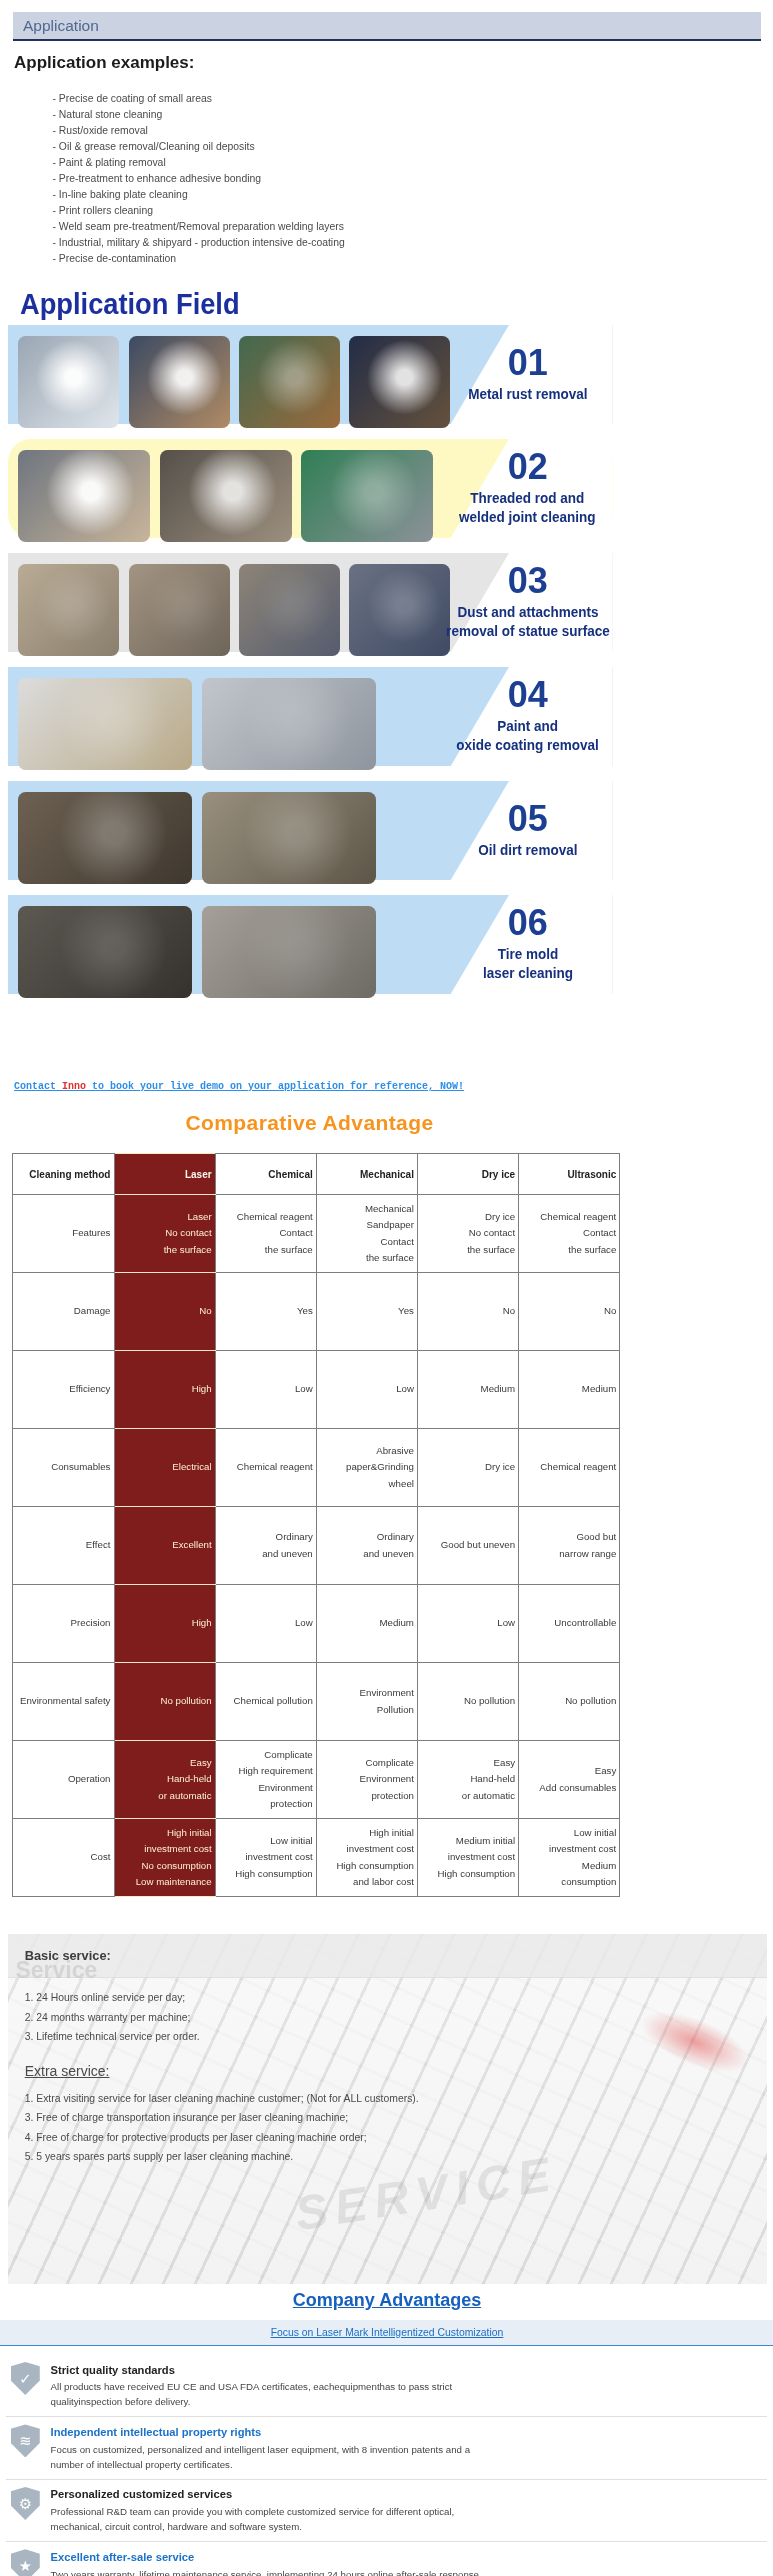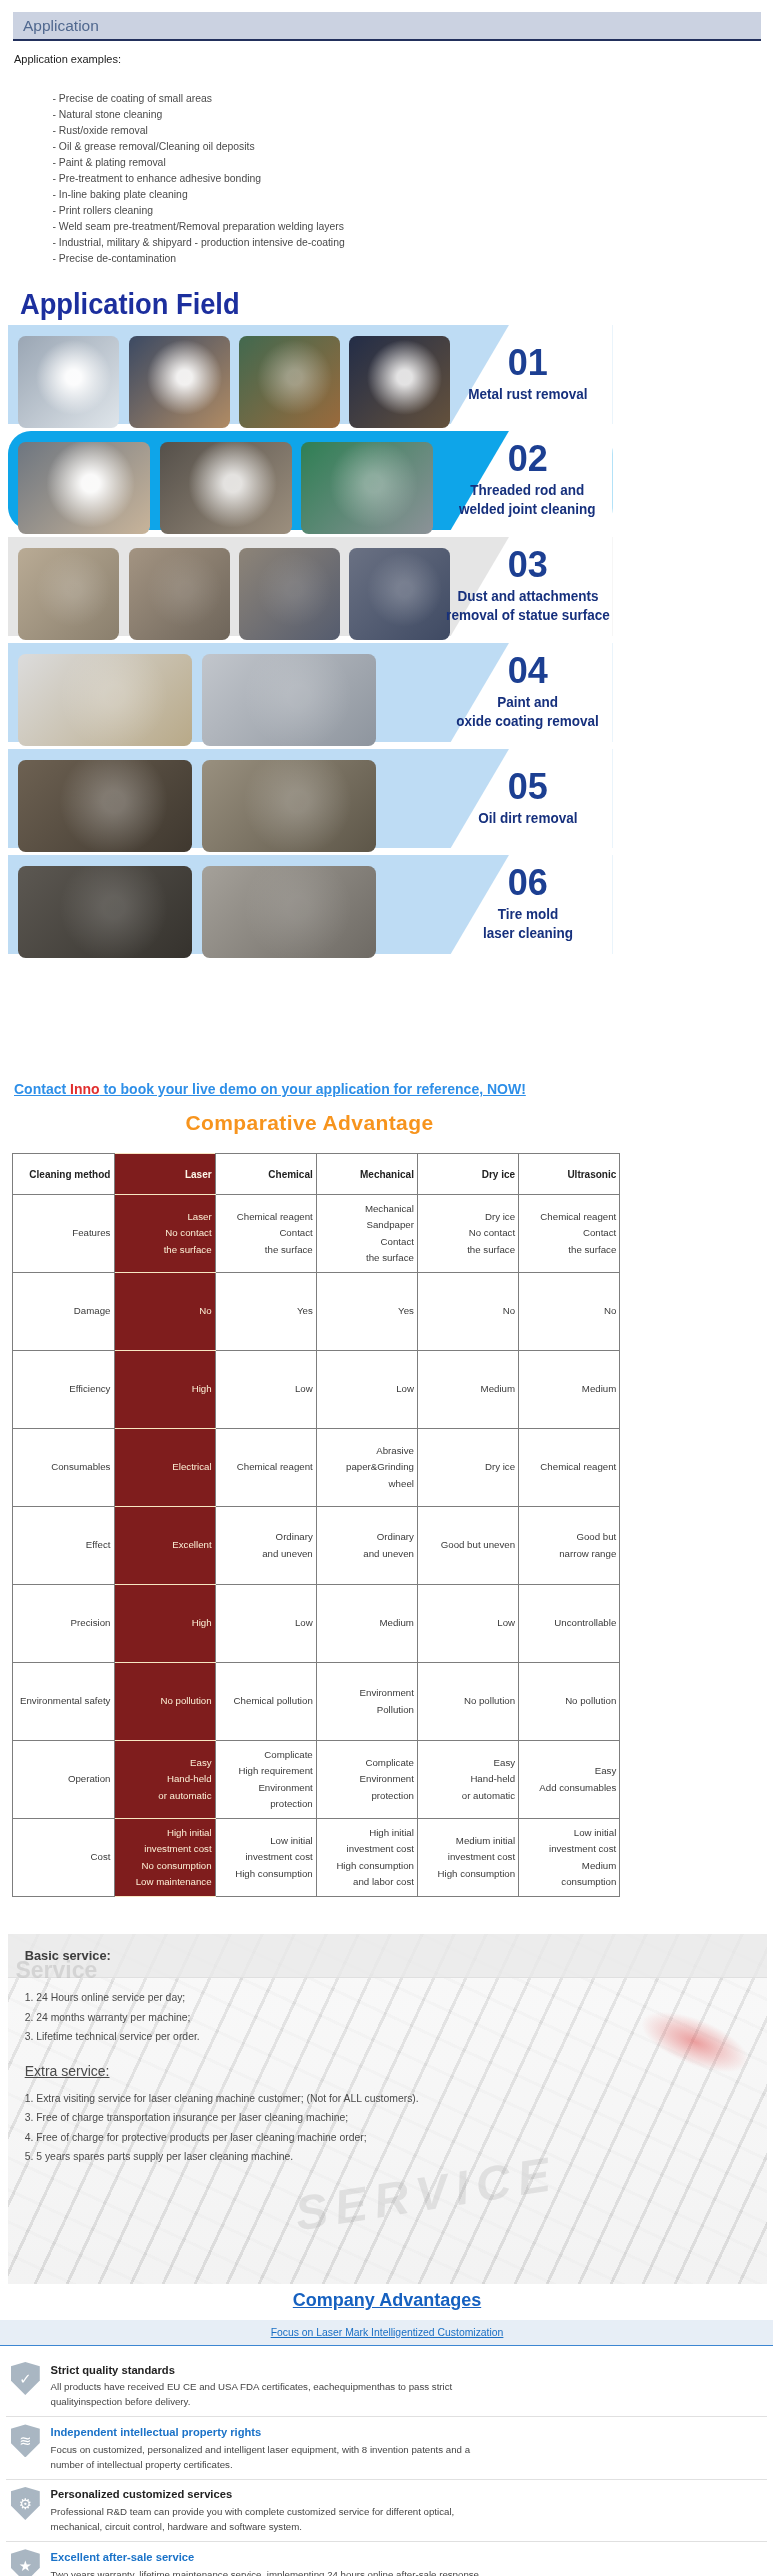"Application examples:" .examples-heading { font-size: 11px -> 17px; font-weight: normal -> bold }
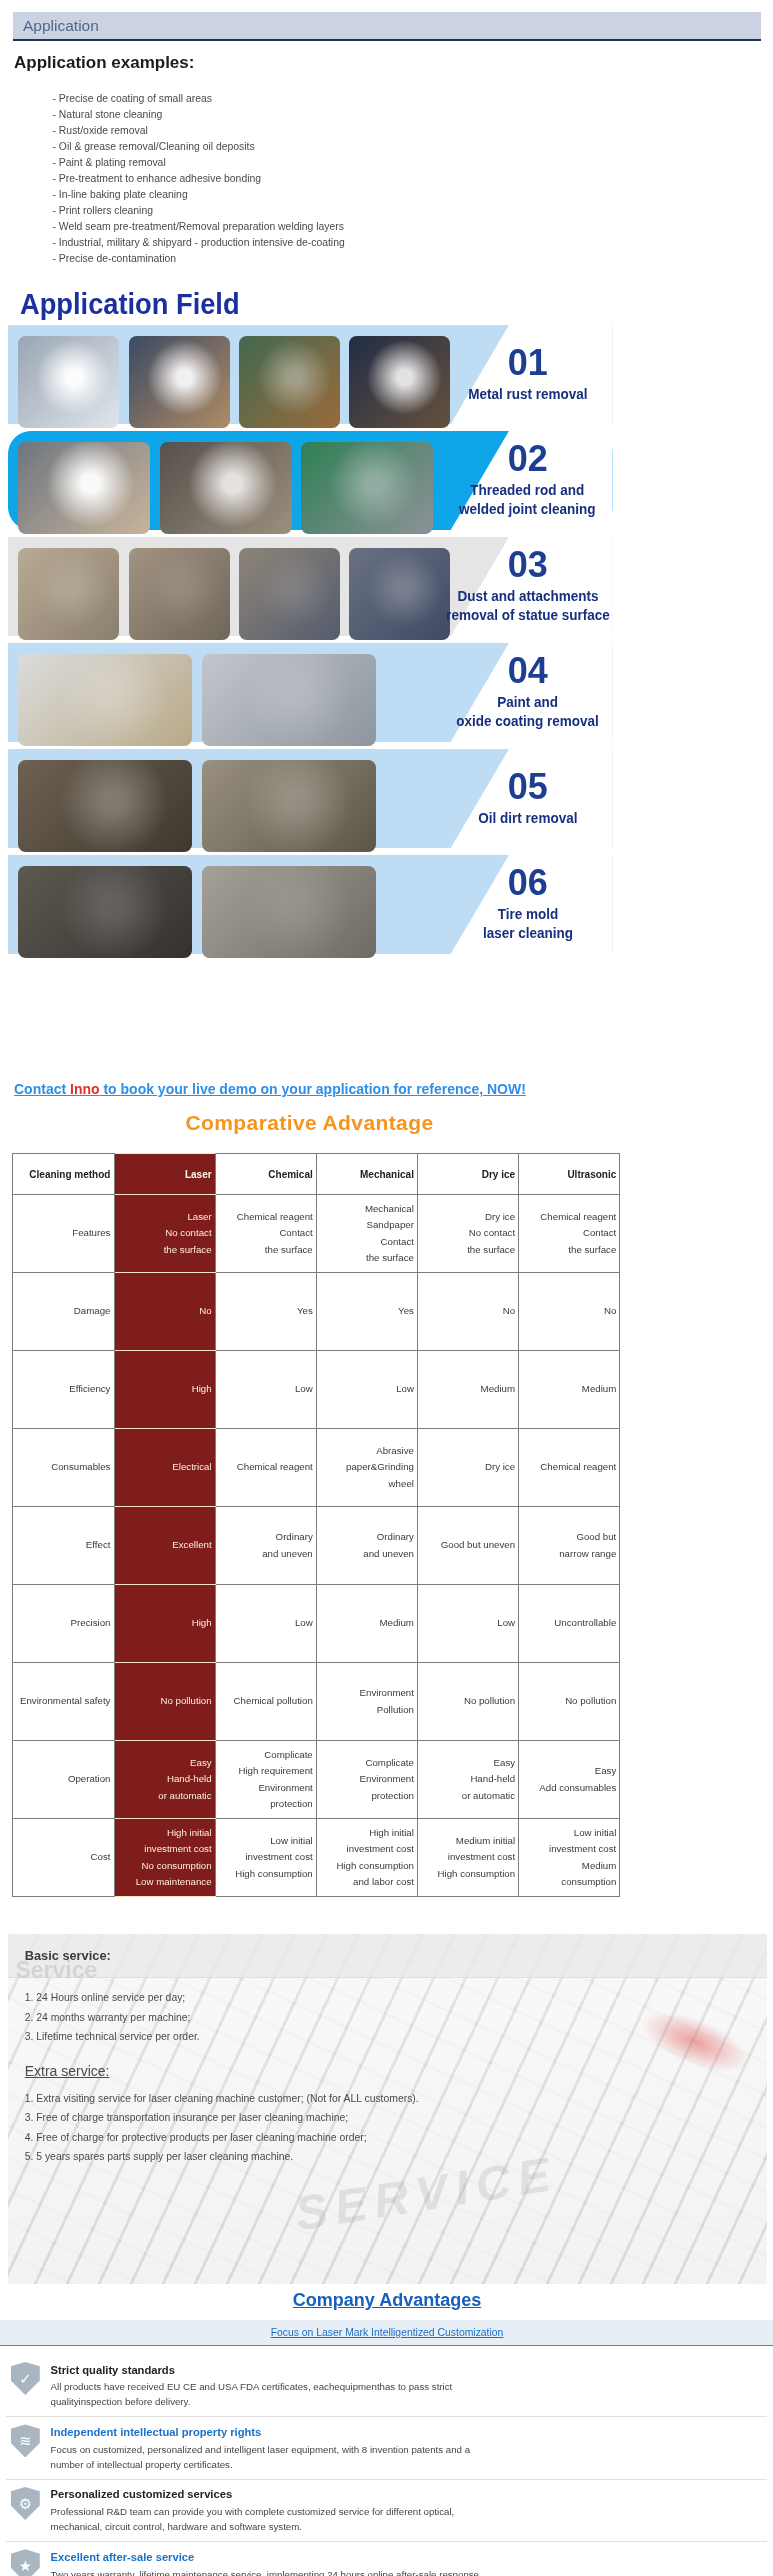"01" .field-row { margin-bottom: 7px -> 15px }
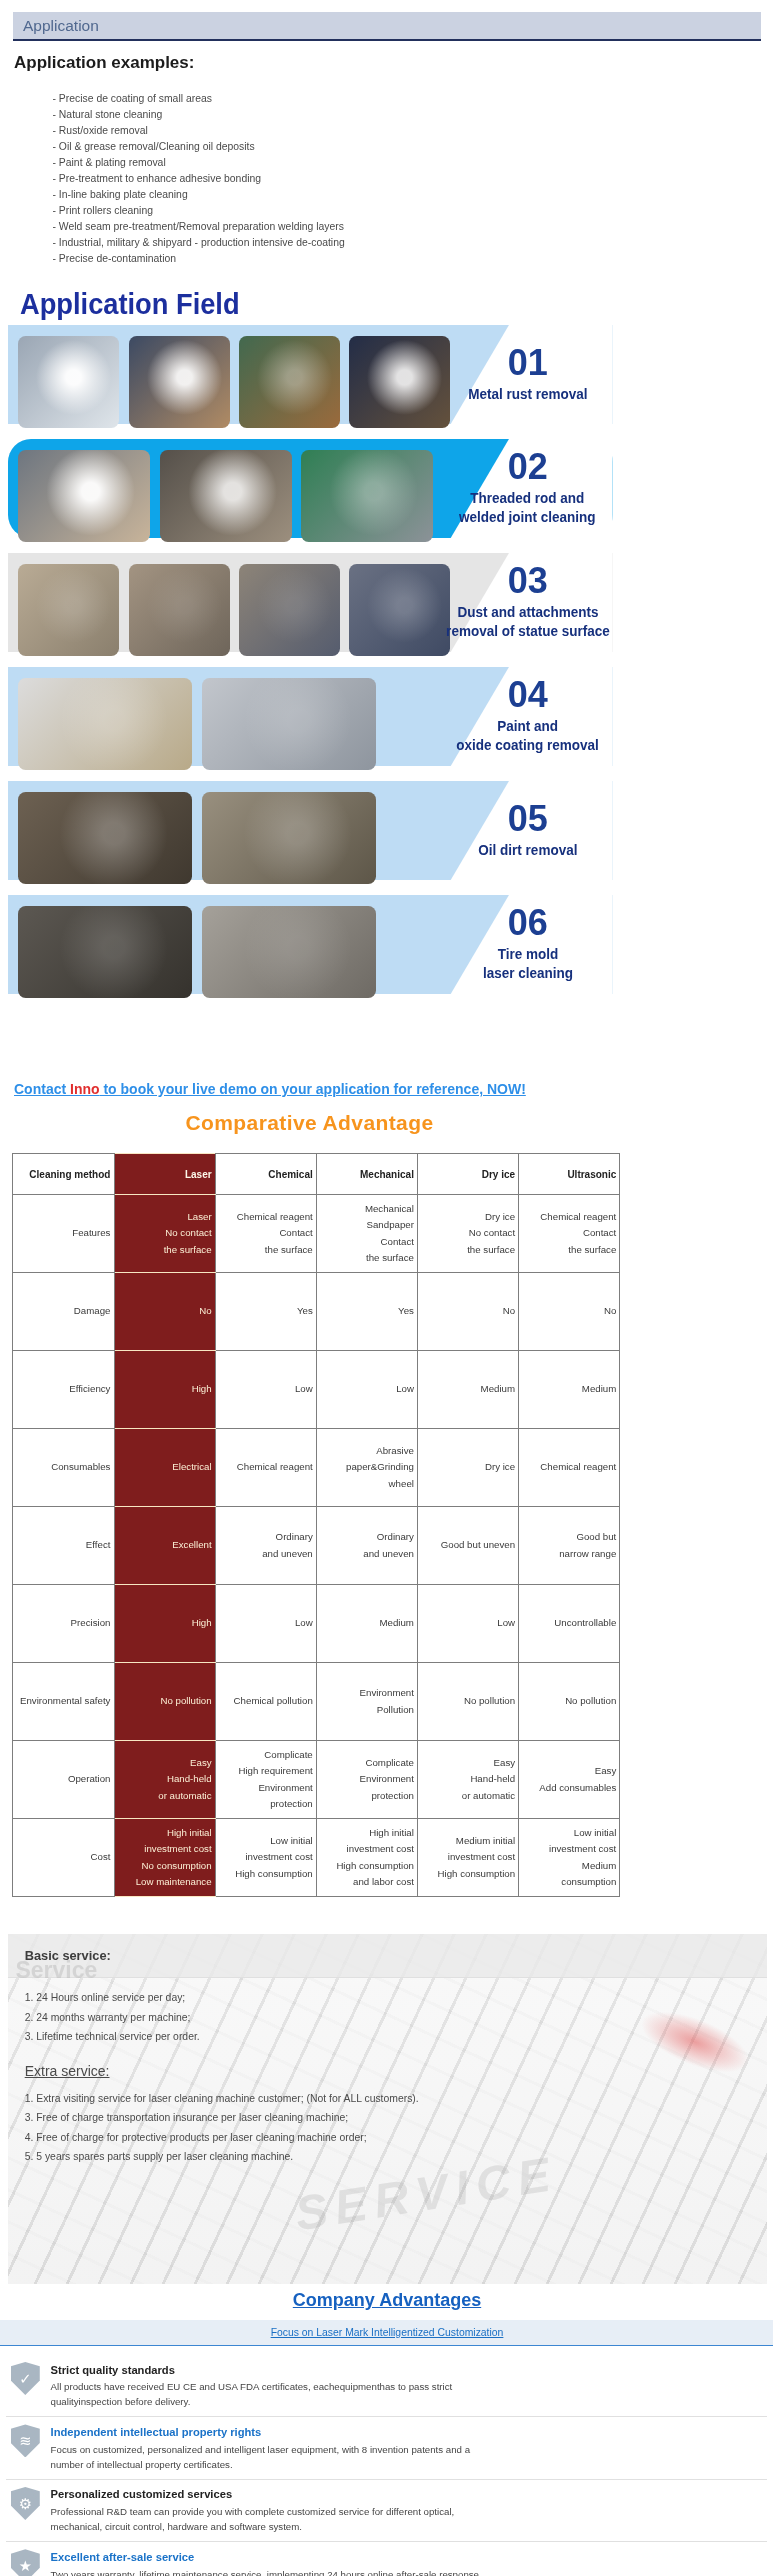"02" div.field-row { background: #0ea5e9 -> #fef9c3 }
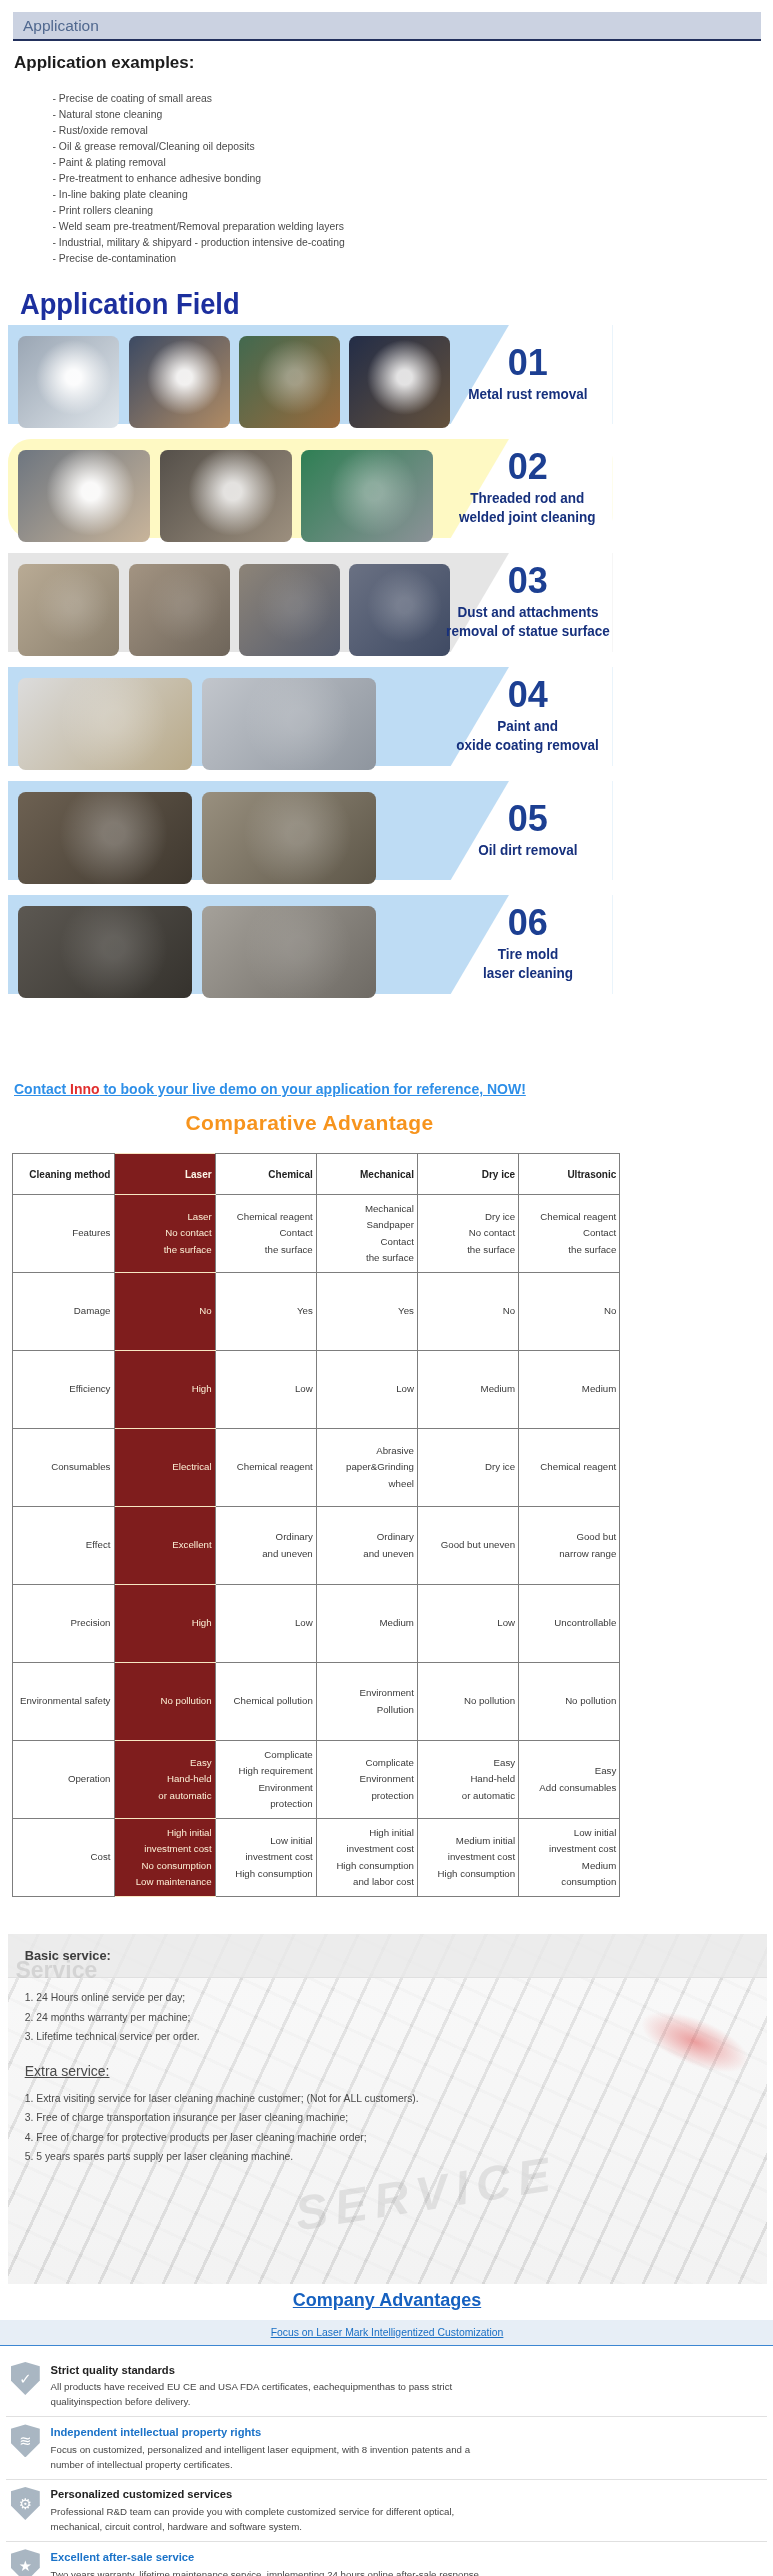"Contact Inno to book your" .contact-line { font-family: none -> Liberation Mono, monospace; font-size: 14px -> 10px }
